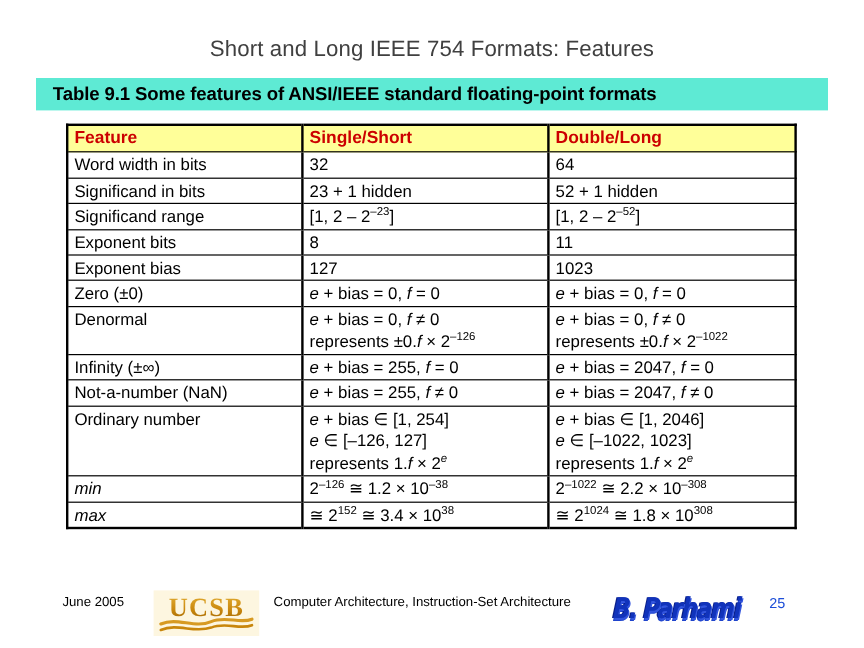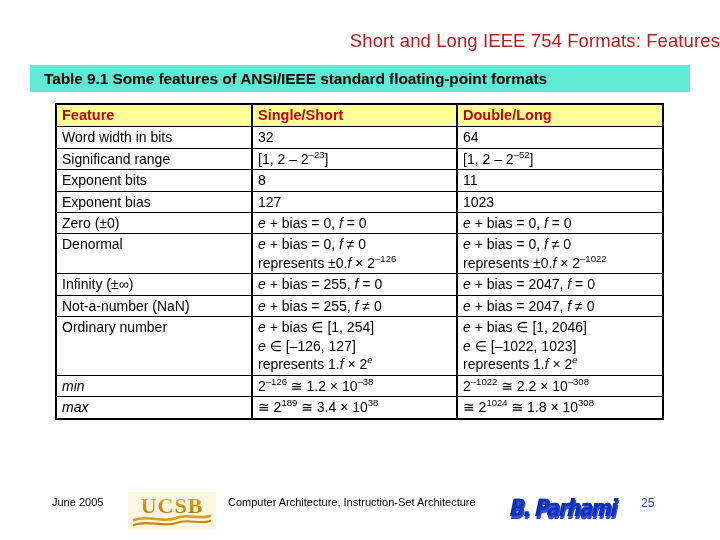"Short and Long IEEE 754" .slide-title { color: #b91c1c -> #404040; text-align: right -> center }
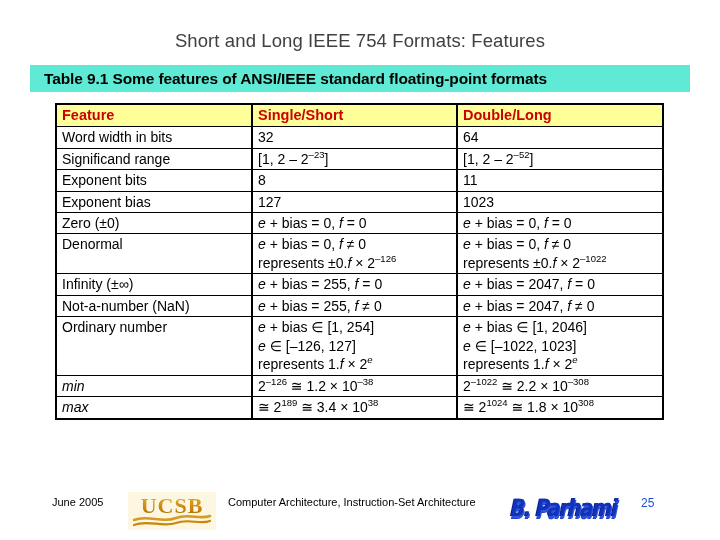"Significand in bits" tr { html: none -> <tr> <td>Significand in bits</td> <td>23 + 1 hidden</td> <td>52 + 1 hidden</td> </tr> }
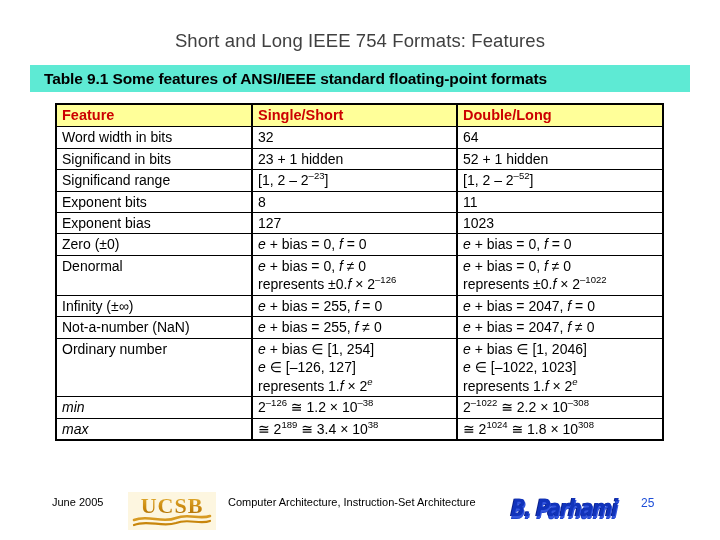"189" sup { text: 189 -> 152 }
